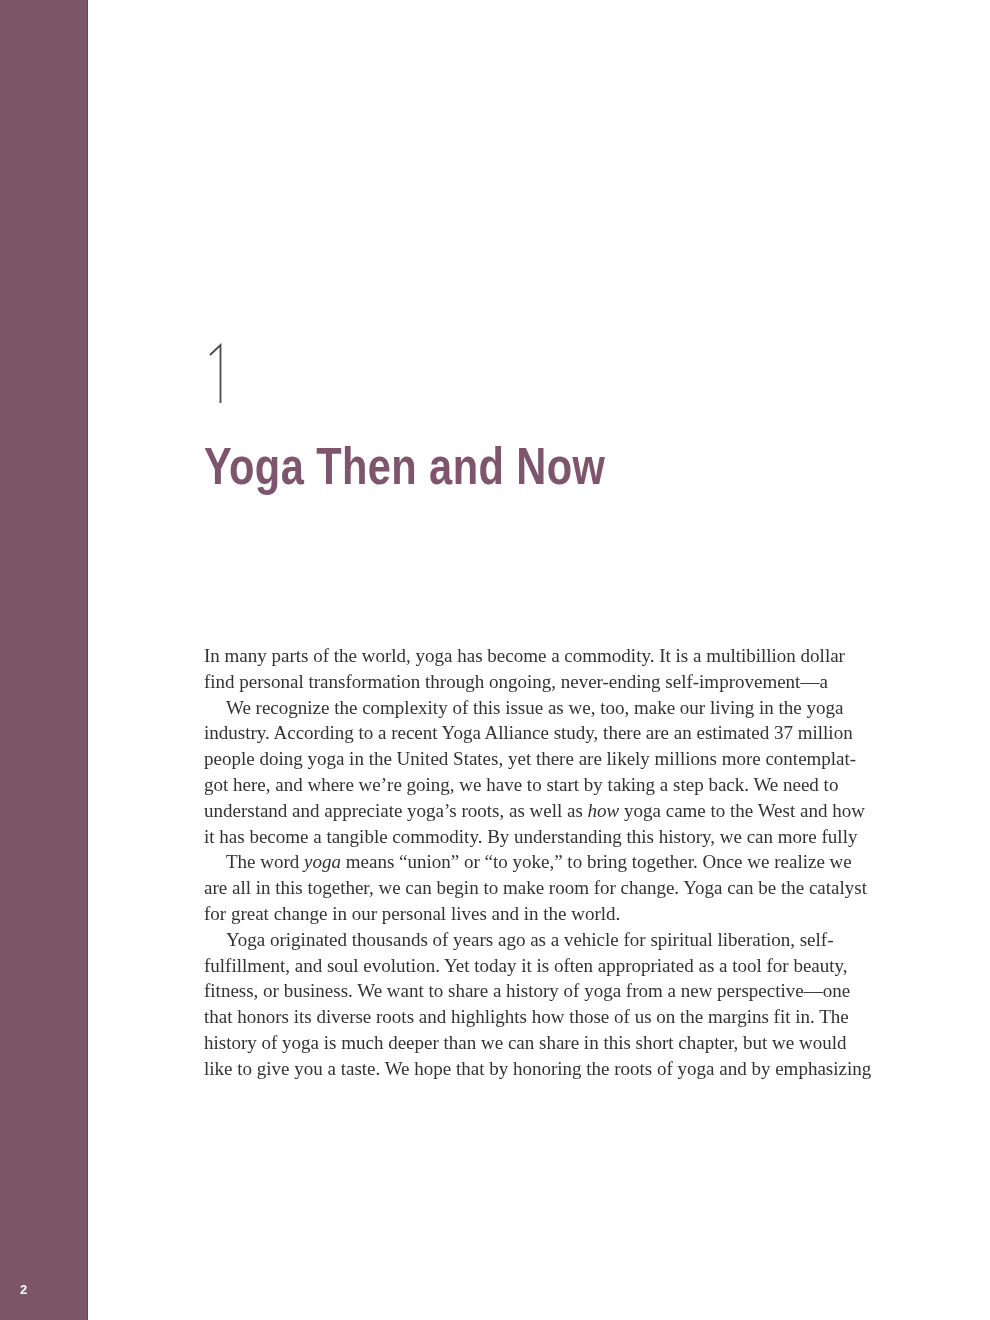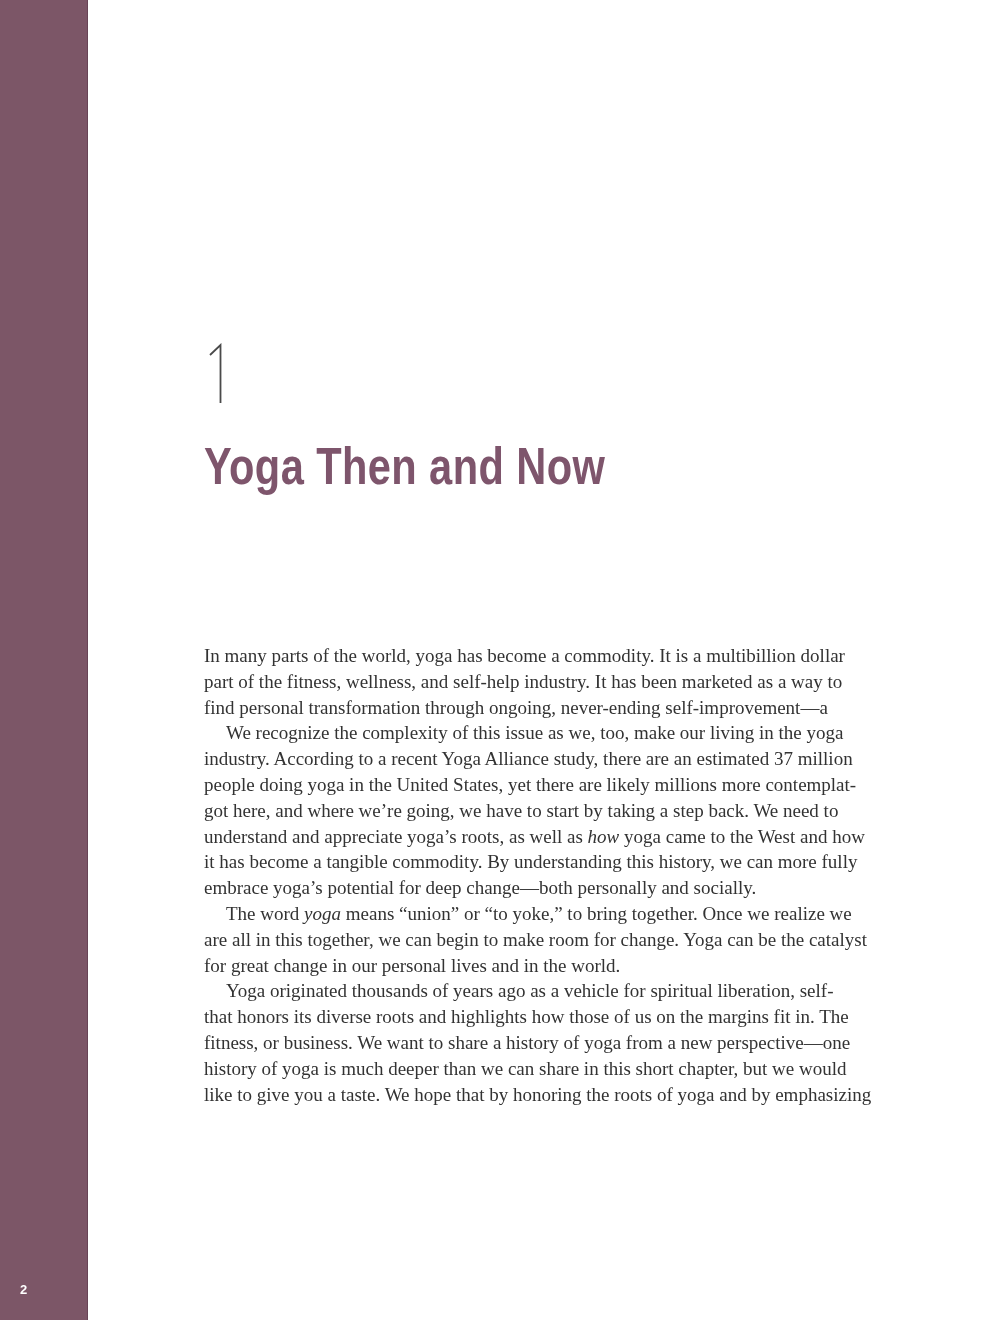"part of the fitness, wellness," div.line { html: <div><span>part of the fitness, wellness, and self-help industry. It has been marketed as a way to</span></div> -> none }
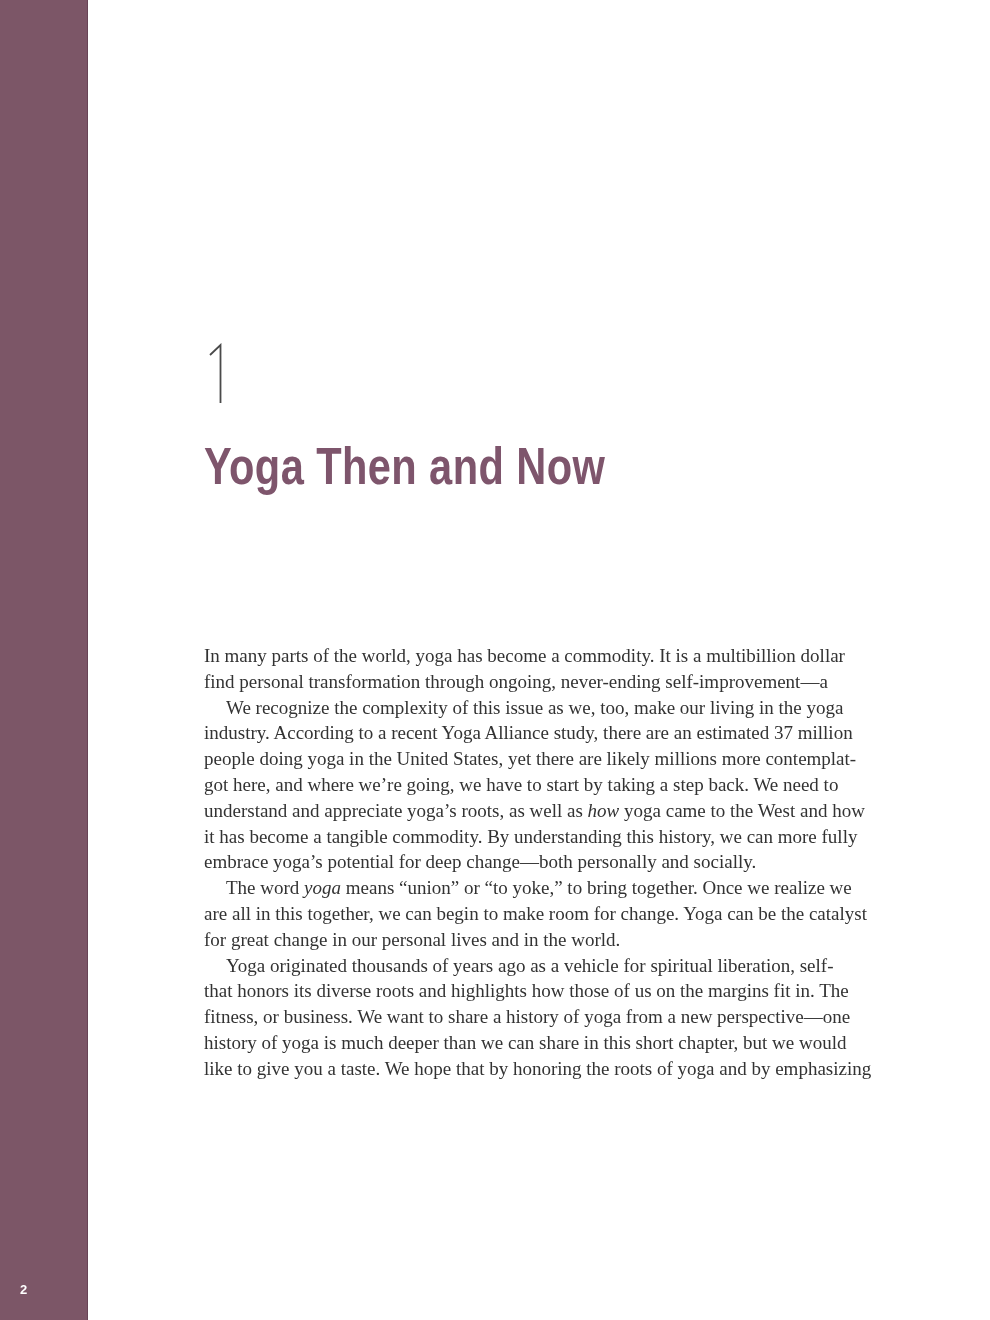"embrace yoga’s potential for deep" div.line { html: <div><span>embrace yoga’s potential for deep change—both personally and socially.</span></div> -> none }
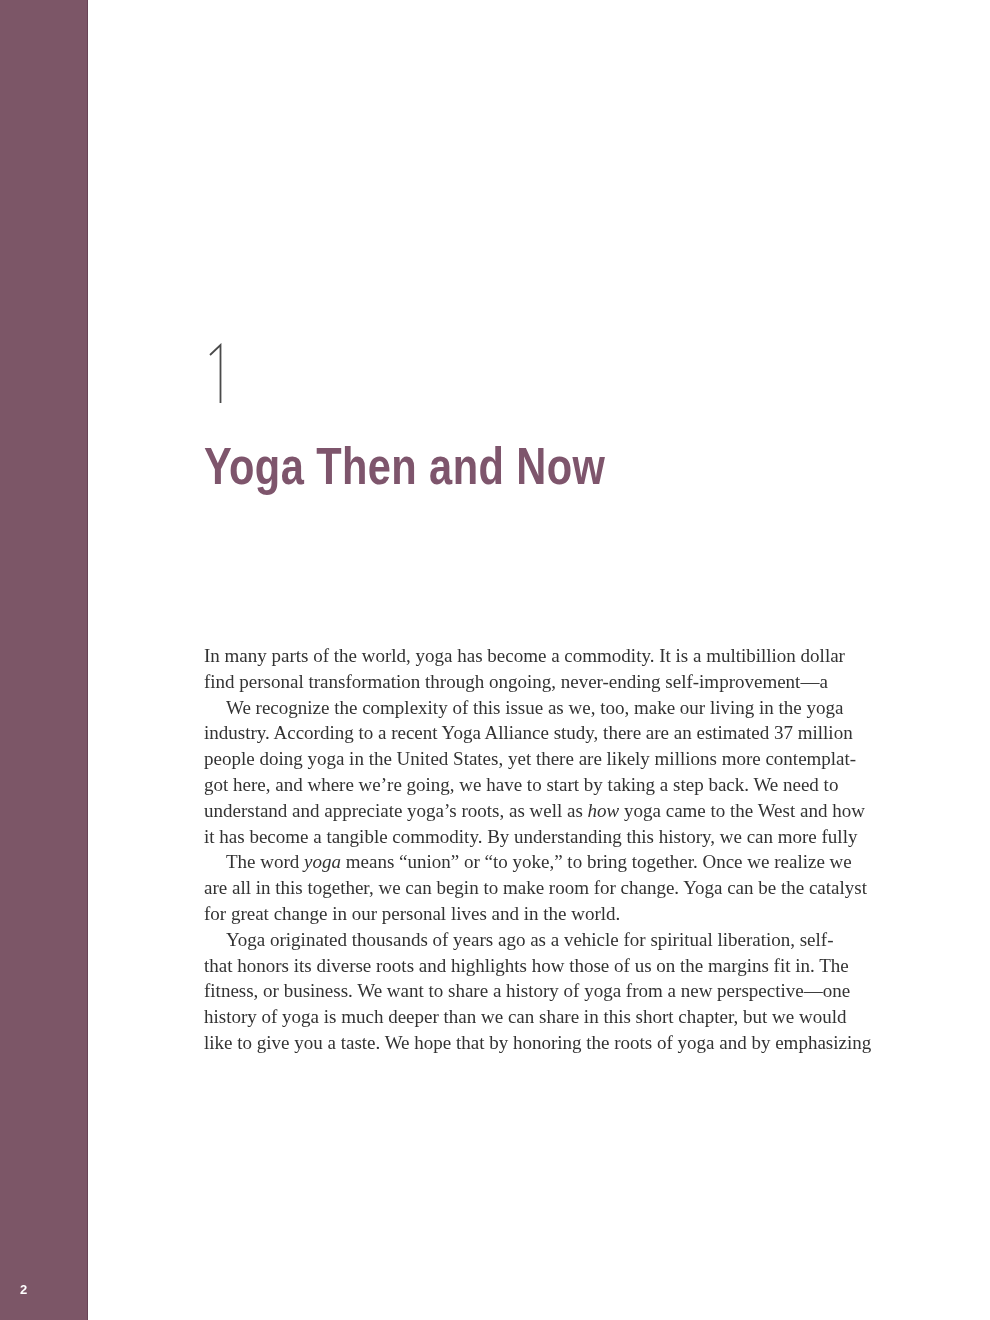"fulfillment, and soul evolution. Yet" div.line { html: none -> <div><span>fulfillment, and soul evolution. Yet today it is often appropriated as a tool for beauty,</span></div> }
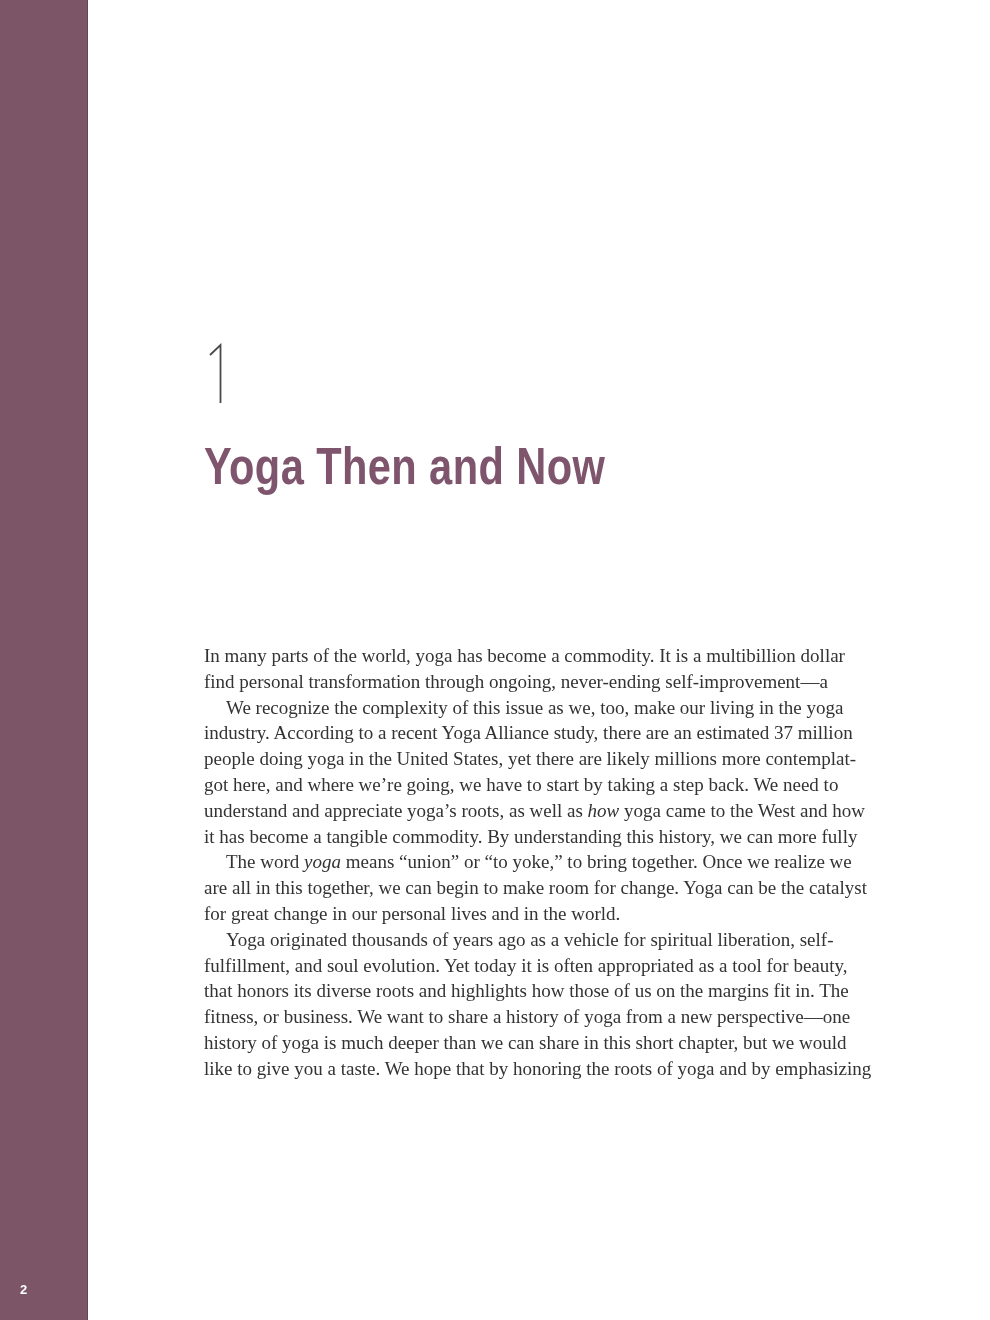"that honors its diverse roots" div.line { order: before "fitness, or business. We want" -> after "fitness, or business. We want" }
